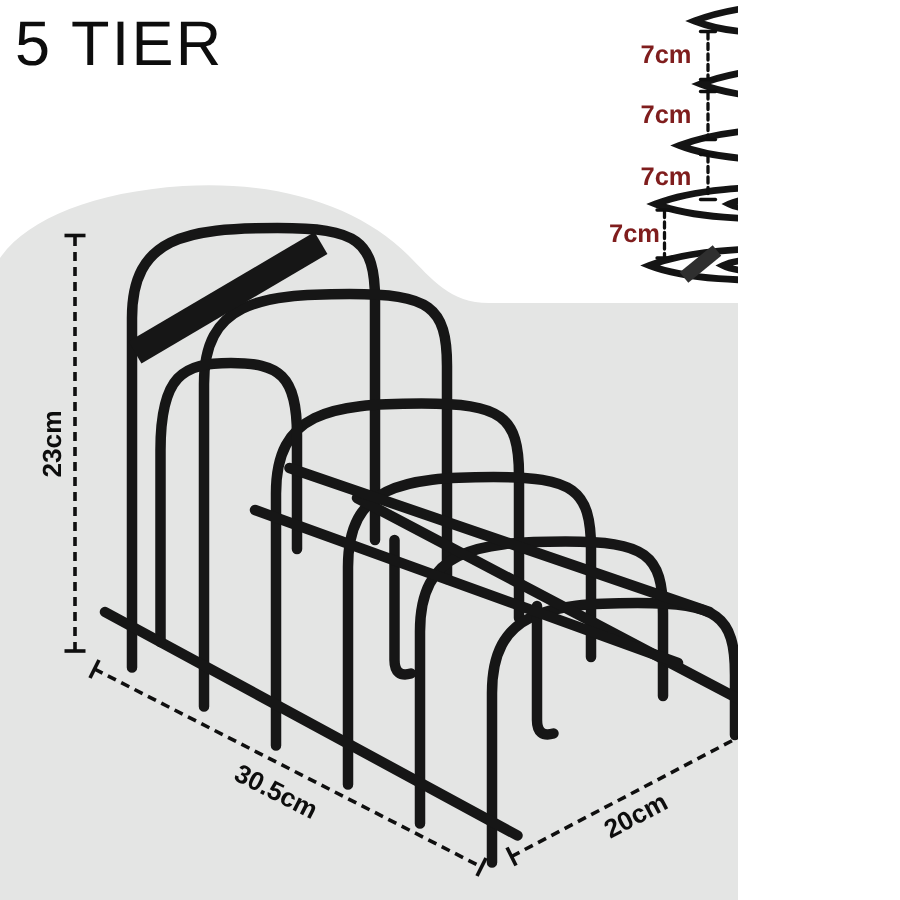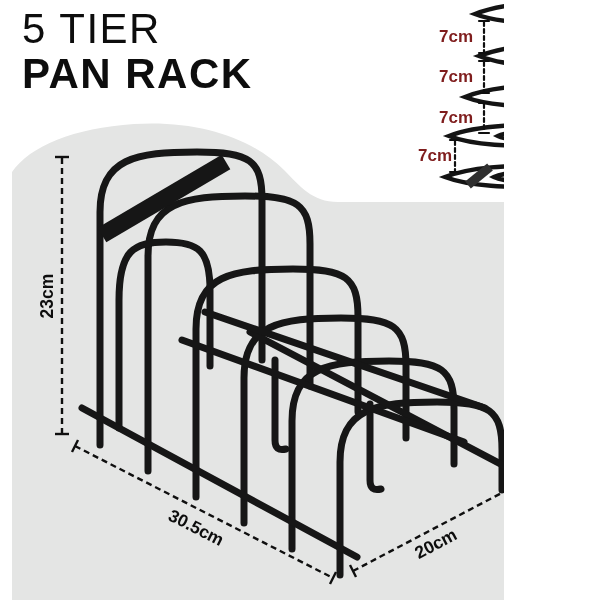"5 TIER" .page { margin-left: 12px -> none }
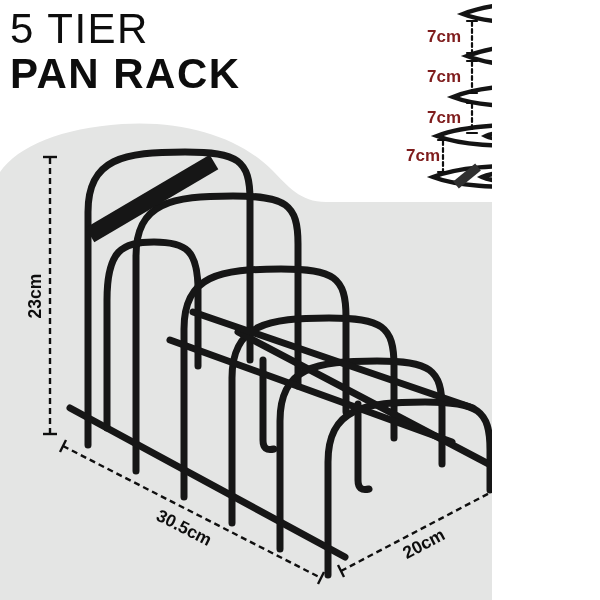"PAN RACK" div.title-line2 { html: <div>PAN RACK</div> -> none }
